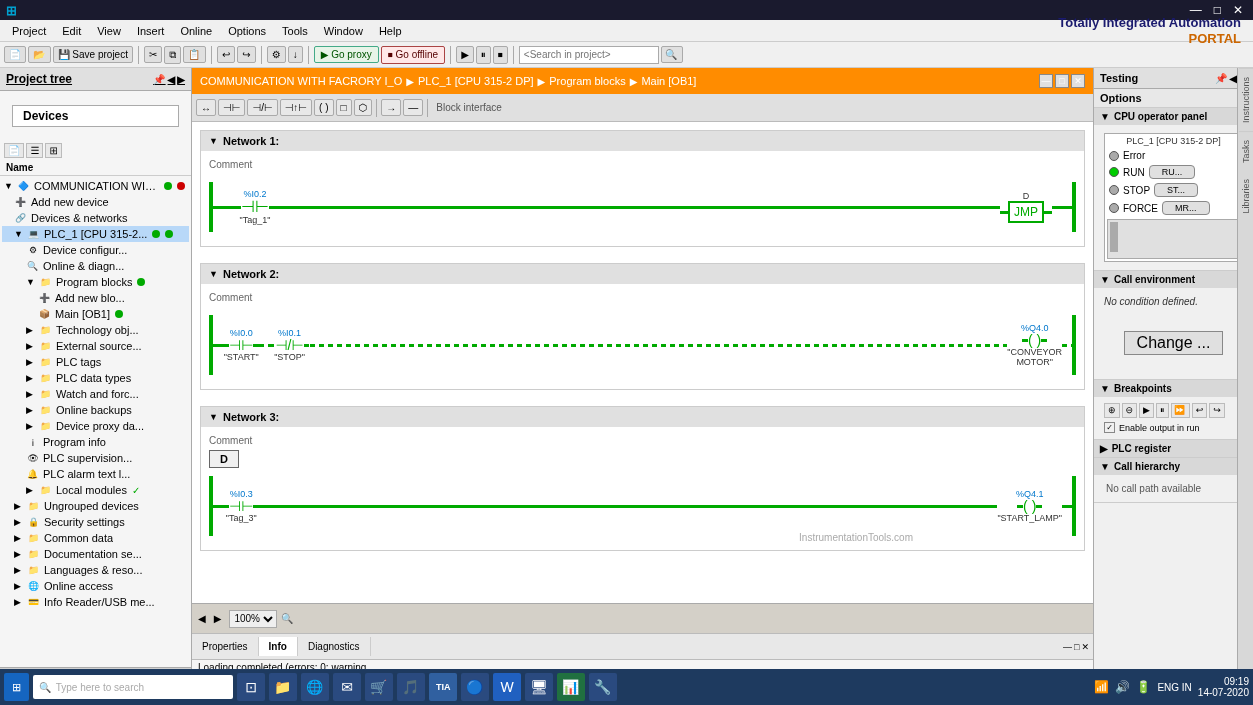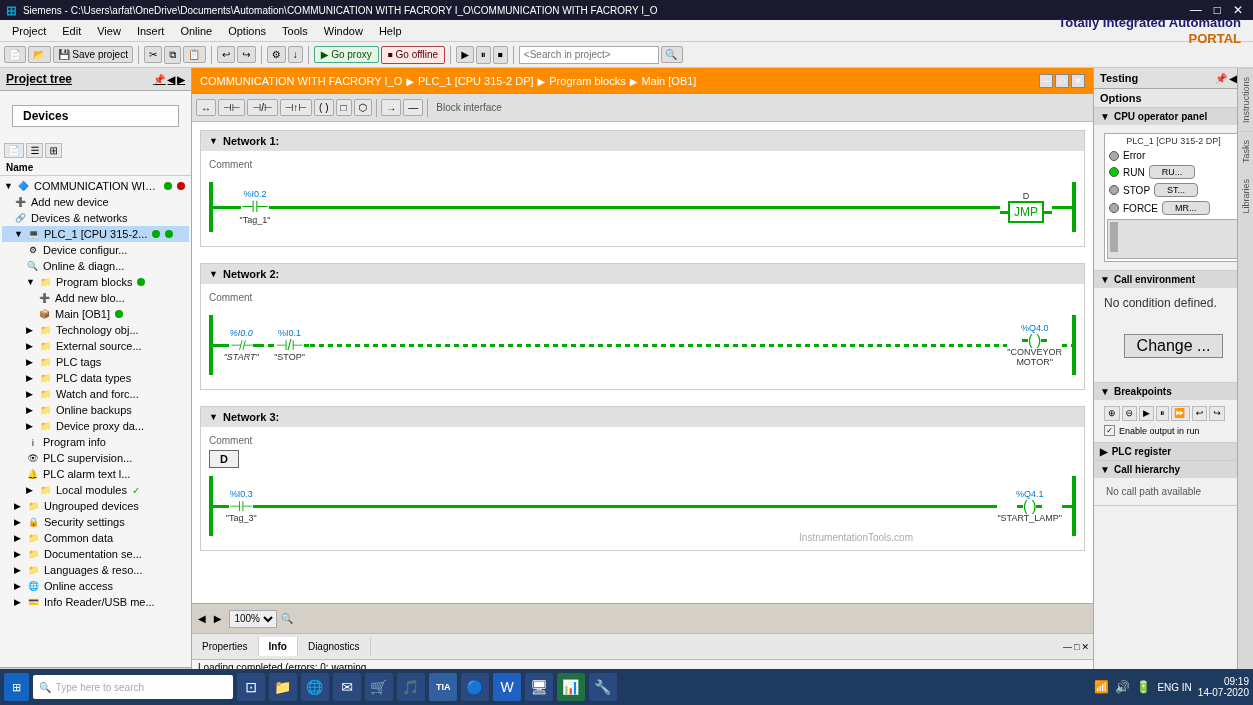"Siemens -" span { html: <span>Siemens - C:\Users\arfat\OneDrive\Documents\Automation\COMMUNICATION WITH FACRORY I_O\COMMUNICATION WITH FACRORY I_O</span> -> none }
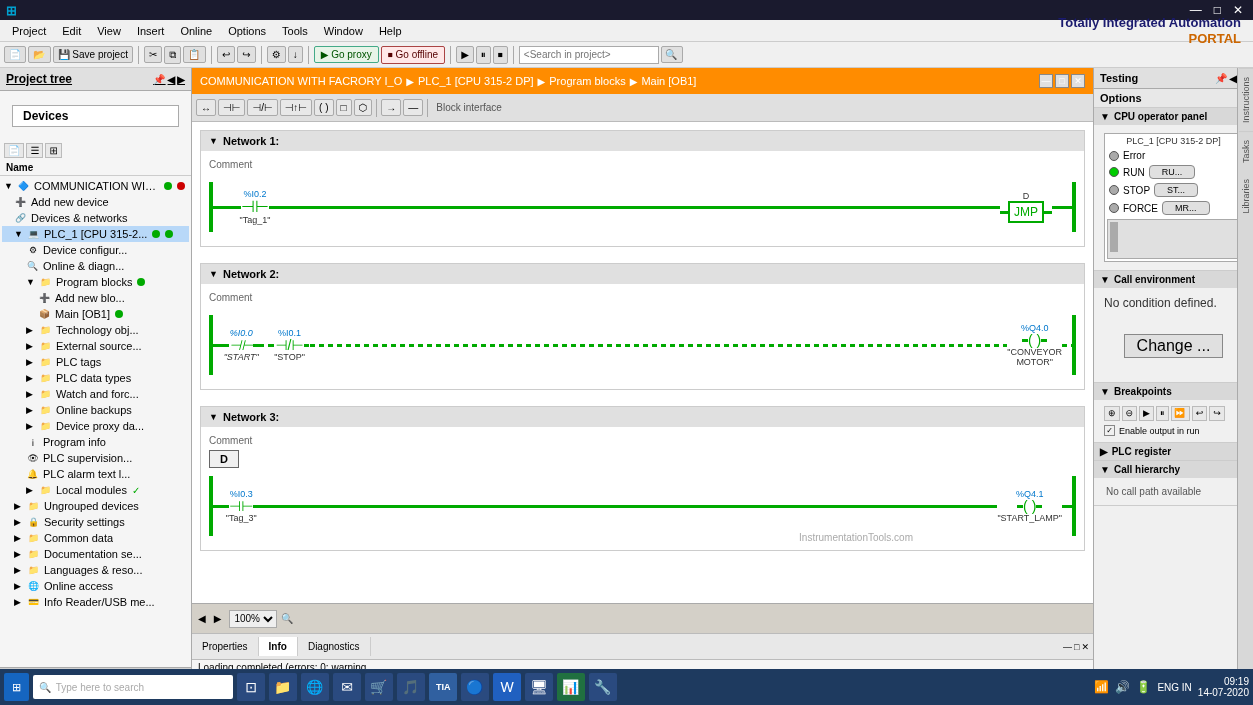"No condition defined." .call-env-text { font-size: 12px -> 10px; font-style: none -> italic }
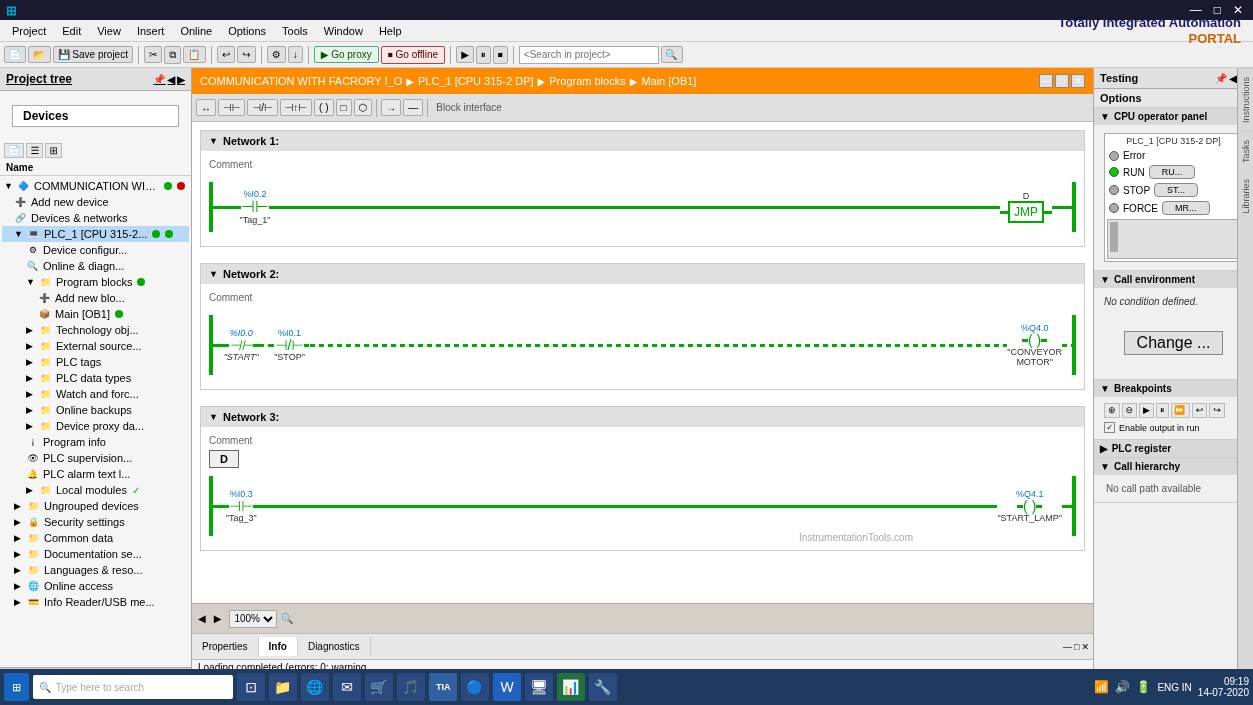"%I0.0" div { font-style: italic -> none }
